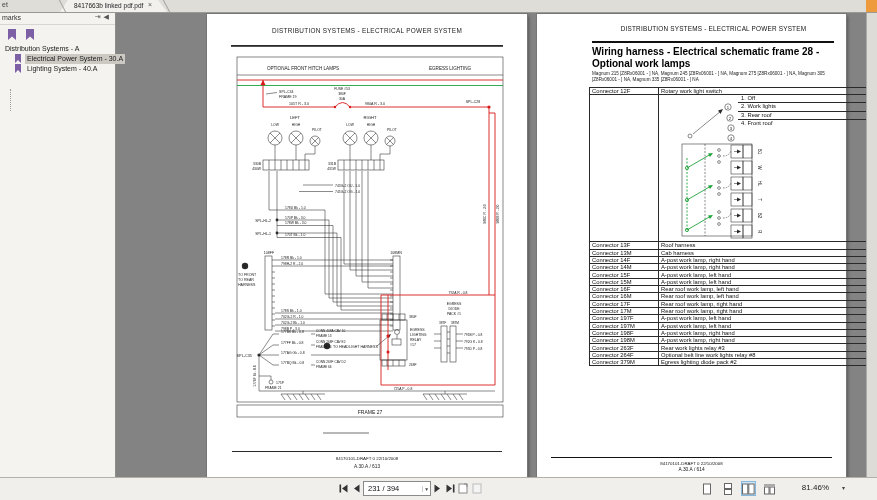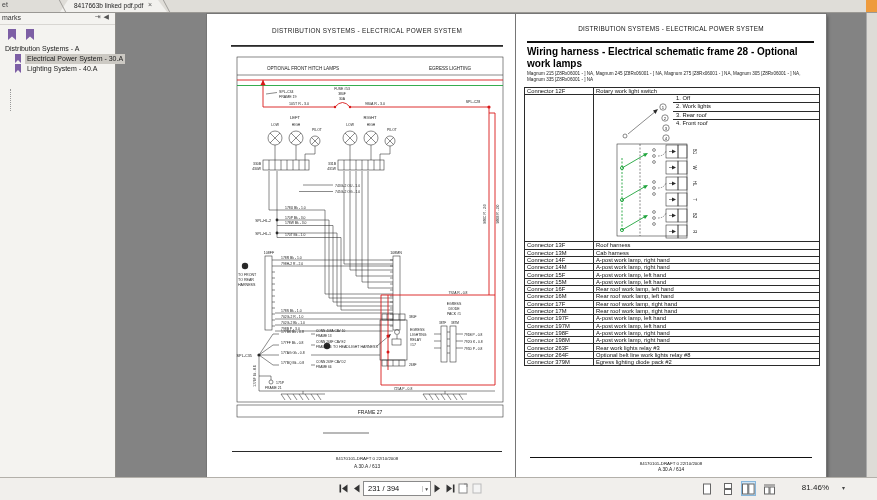"Wiring harness - Electrical schematic" .page-right { left: 516px -> 537px; padding-left: none -> 44px; width: 310px -> 265px }
